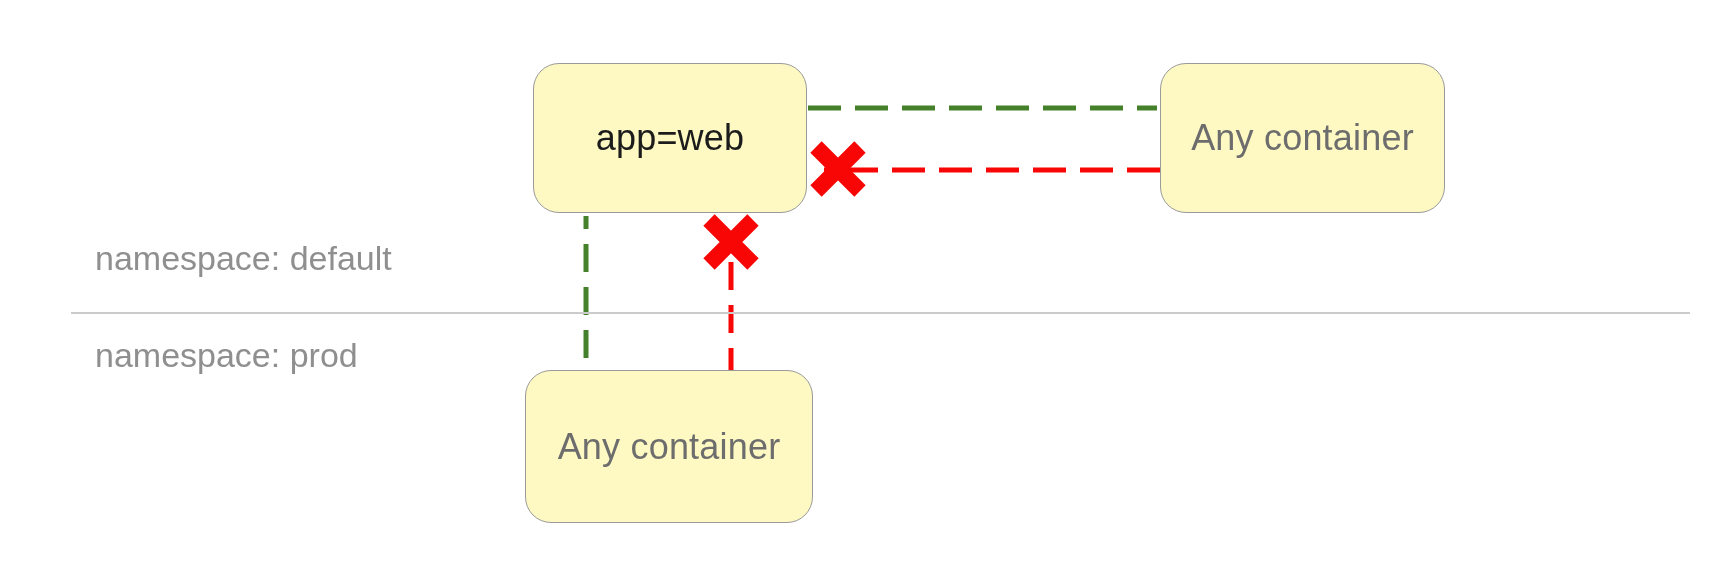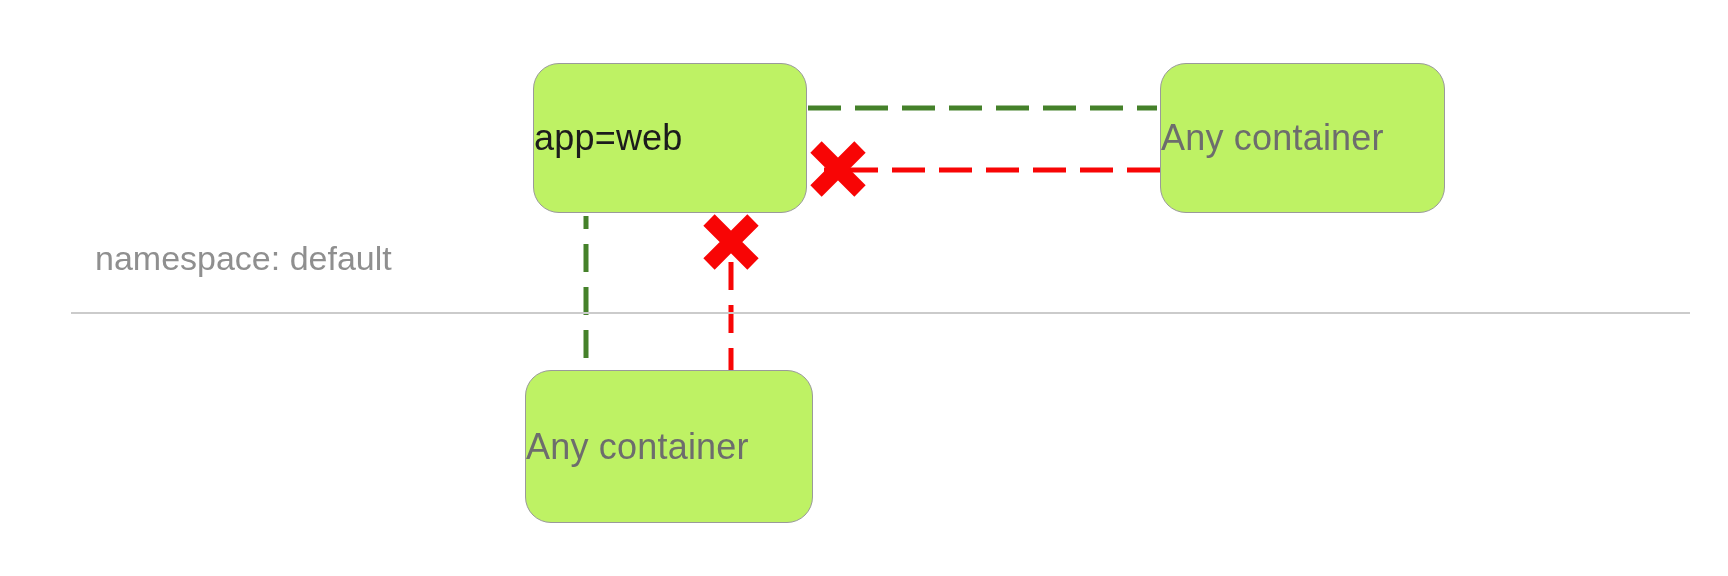"app=web" .node { background: #bef264 -> #fef9c3; justify-content: flex-start -> center }
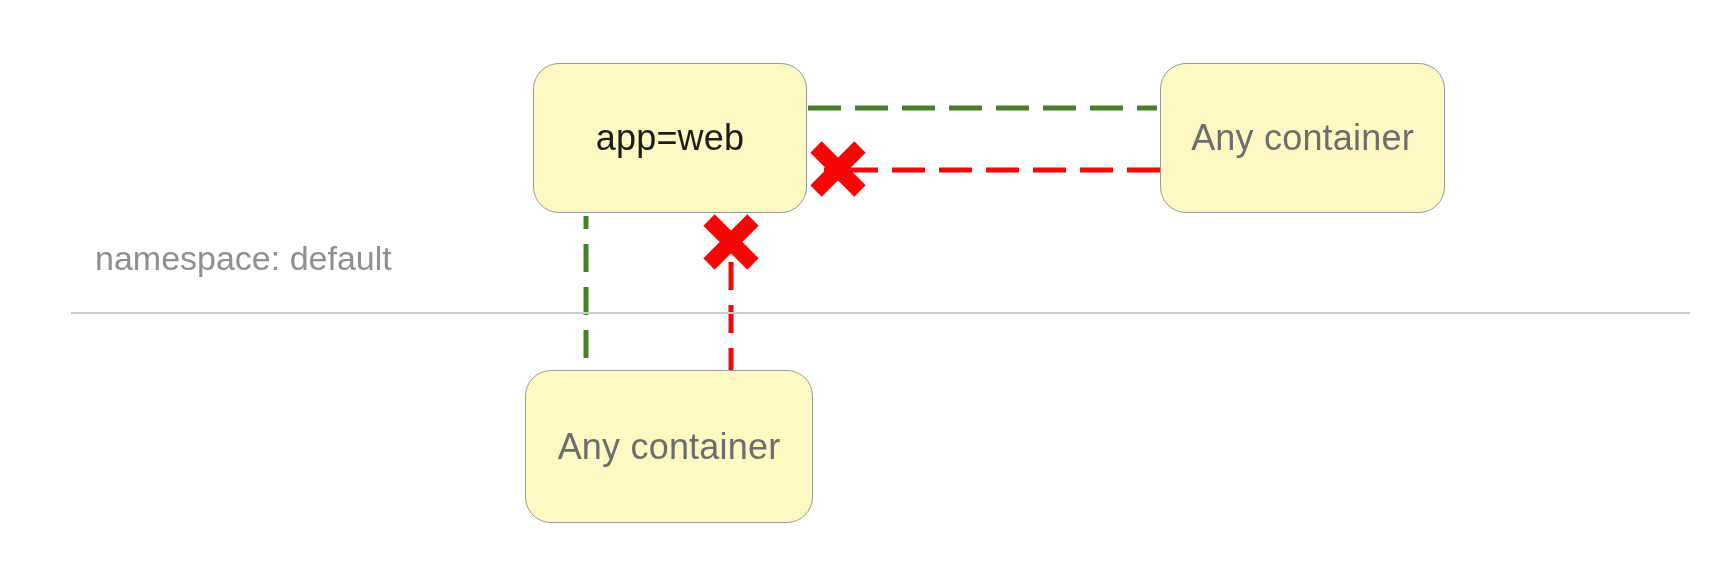"namespace: prod" div.ns-label { html: none -> <div>namespace: prod</div> }
